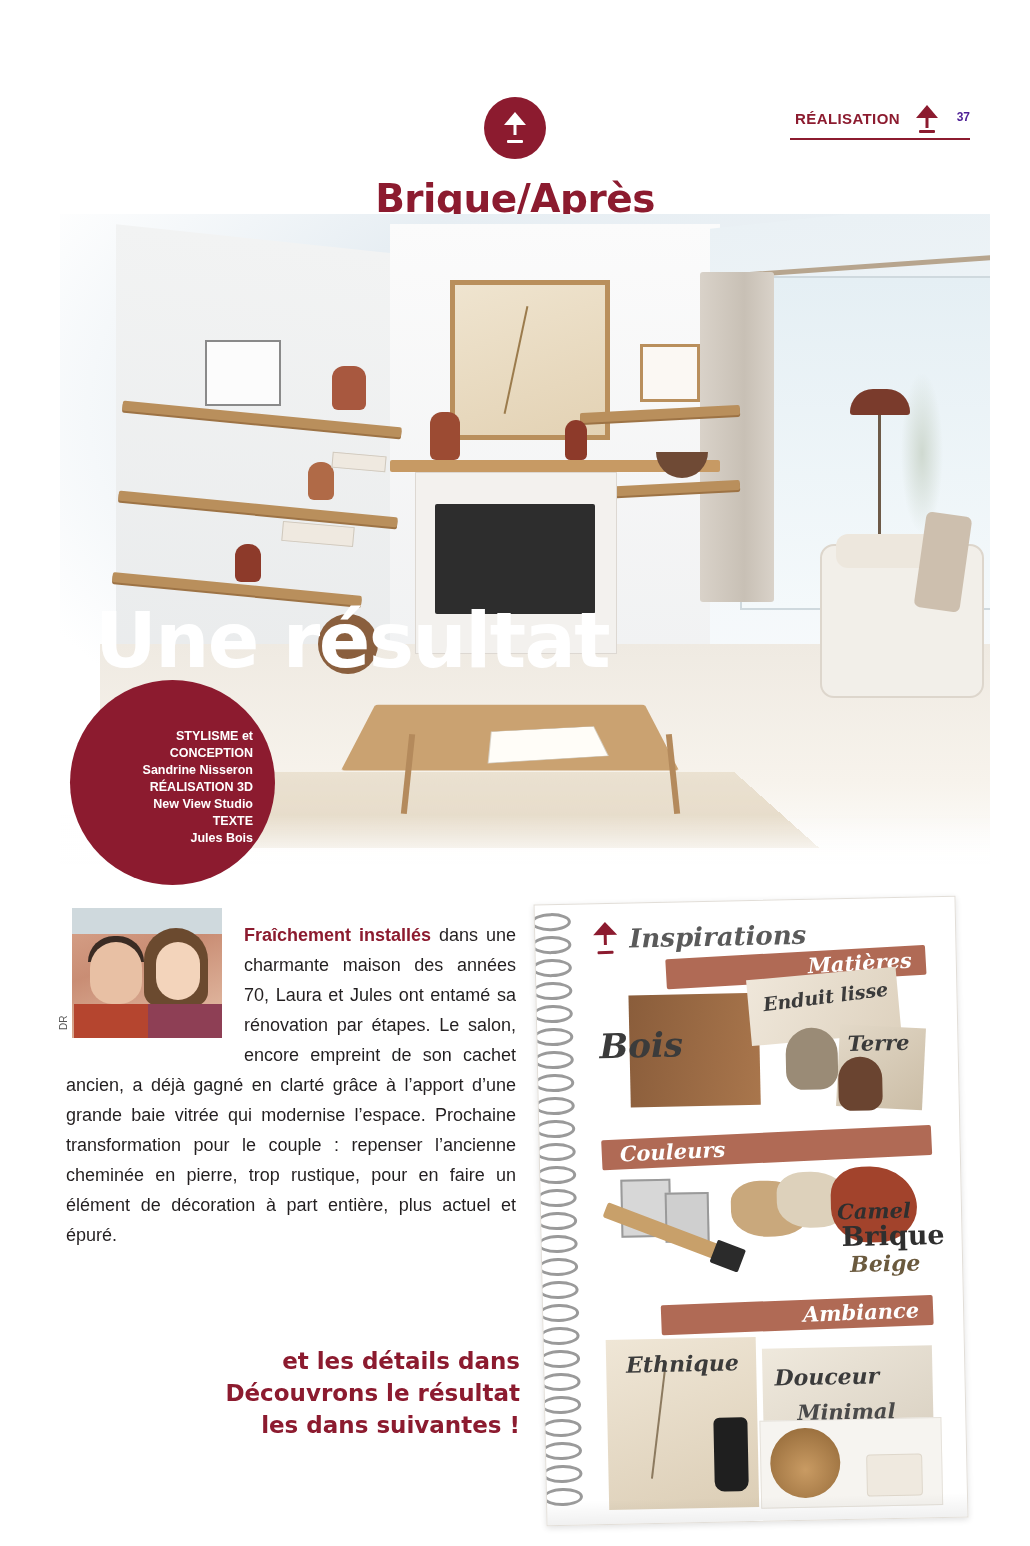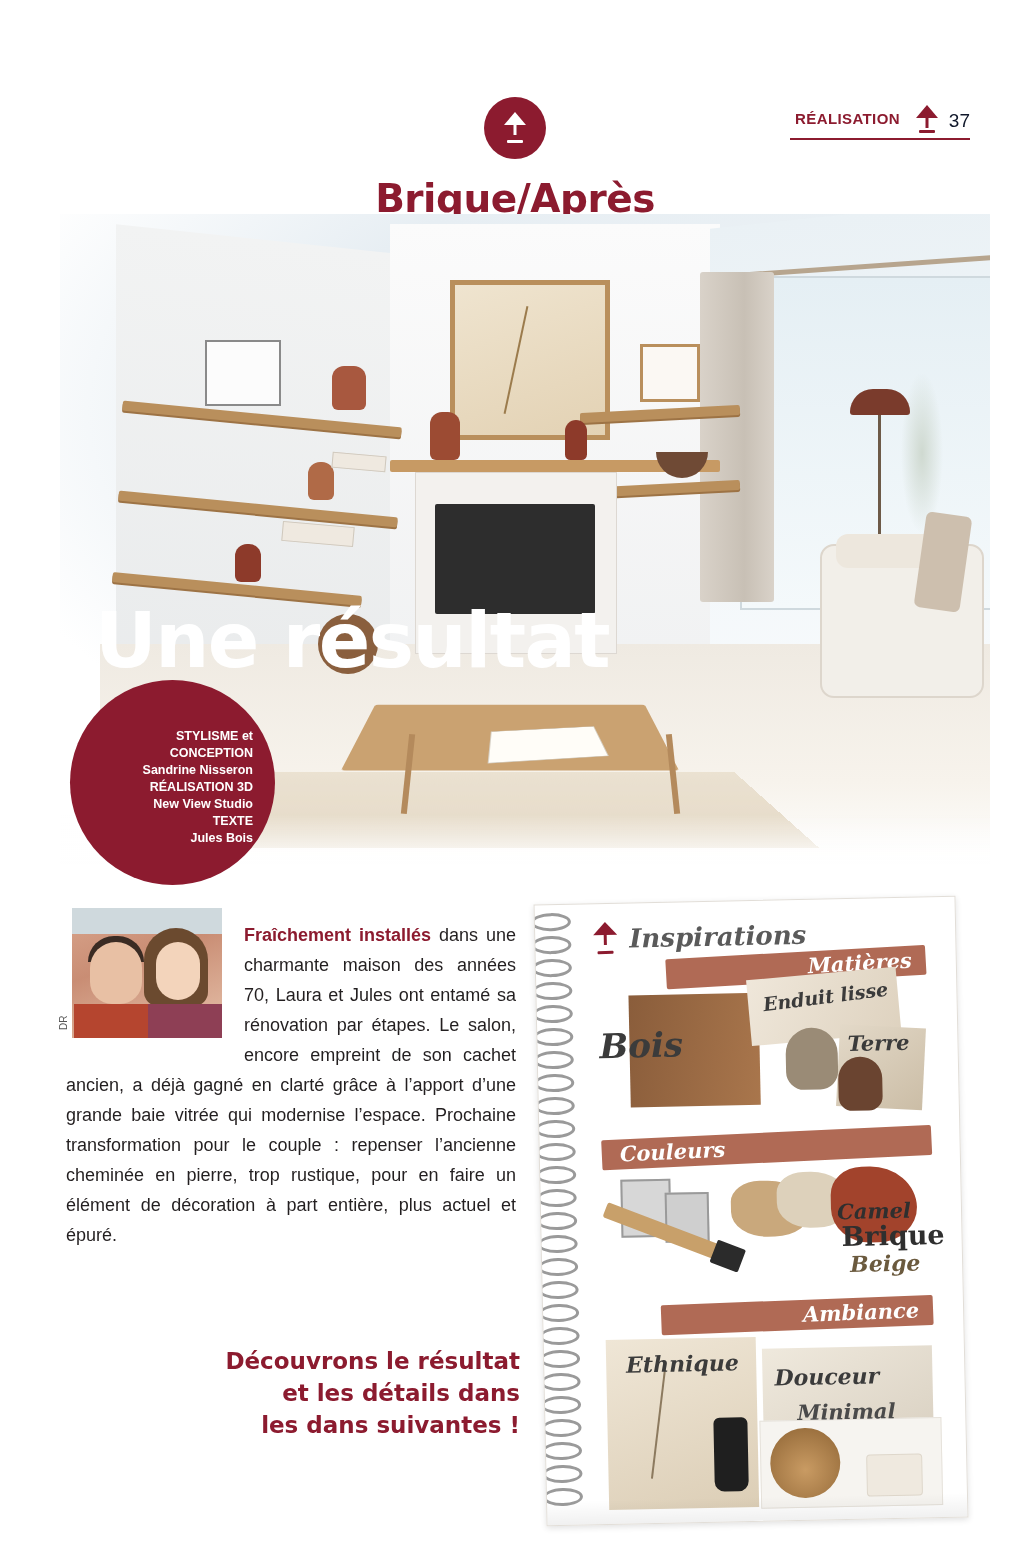"37" .header-page { color: #0f172a -> #4c1d95; font-size: 19px -> 12px; font-weight: normal -> bold }
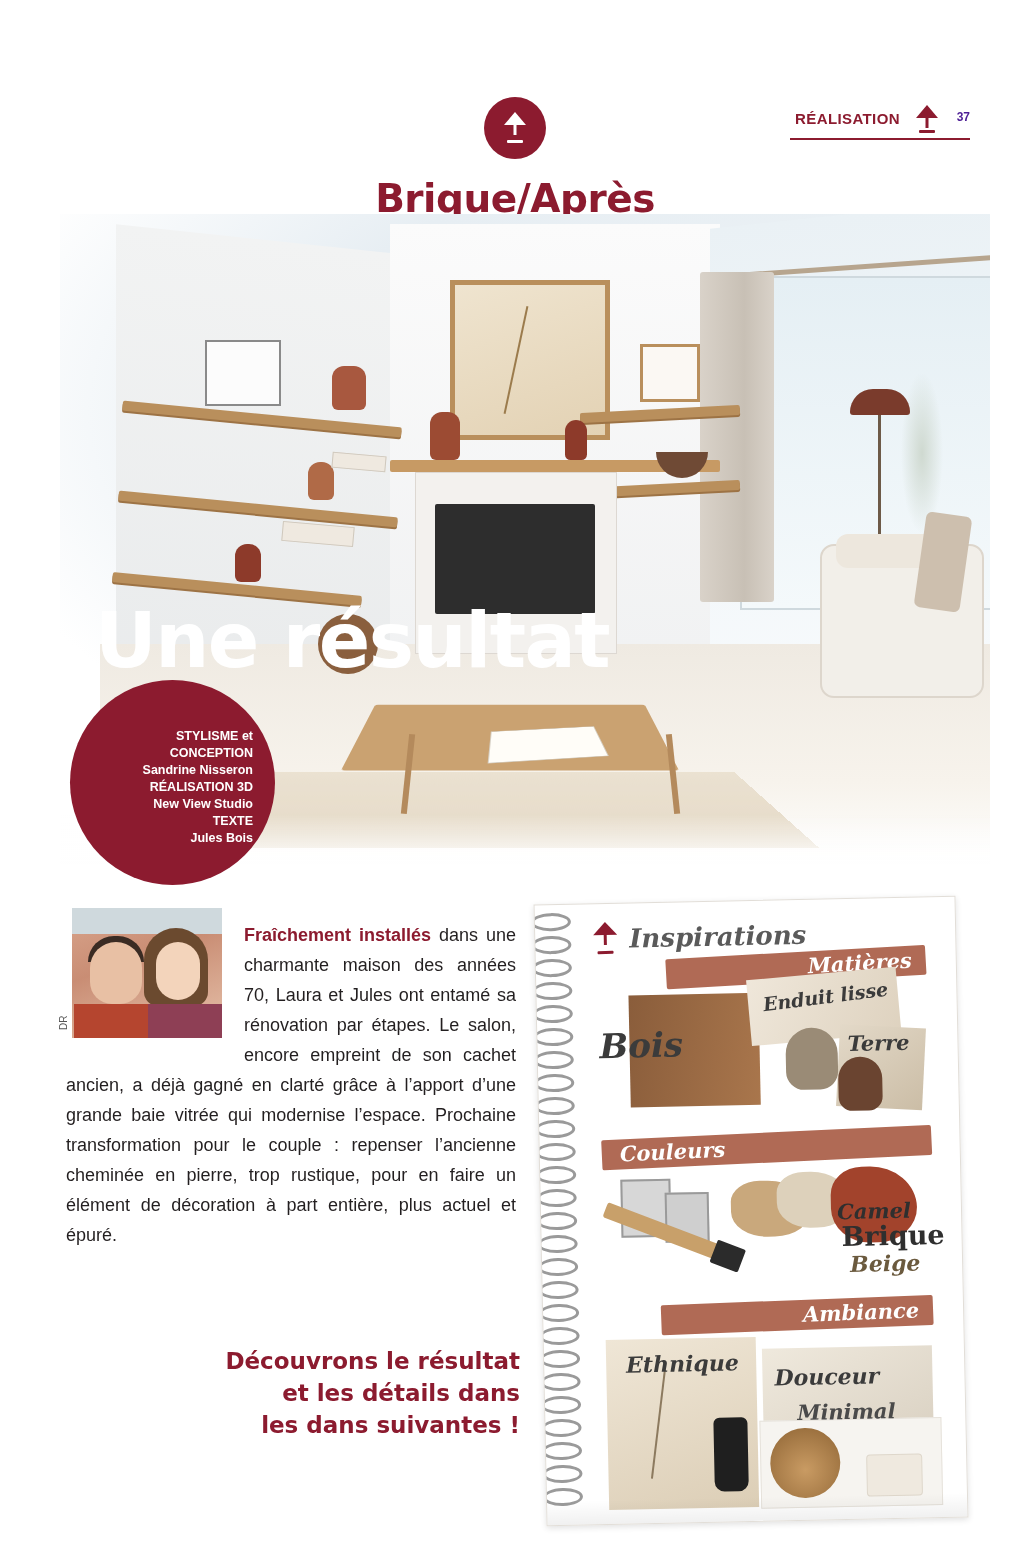"Découvrons le résultat" div { order: before "et les détails dans" -> after "et les détails dans" }
